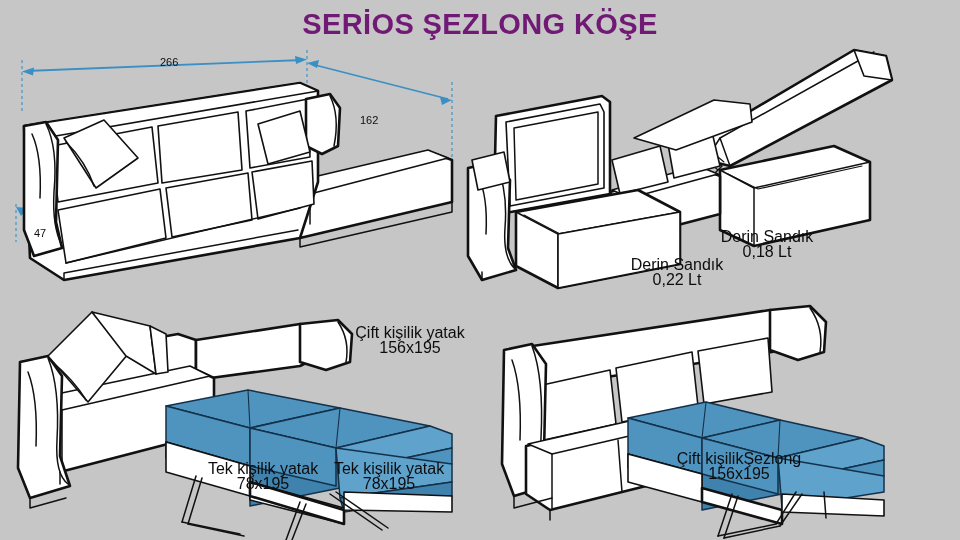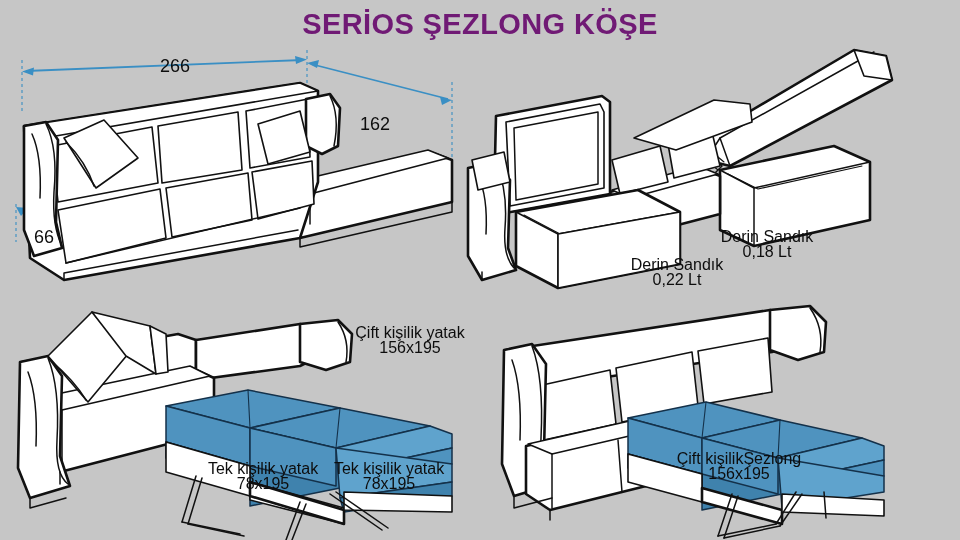"266" .dimtxt { font-size: 18px -> 11px }
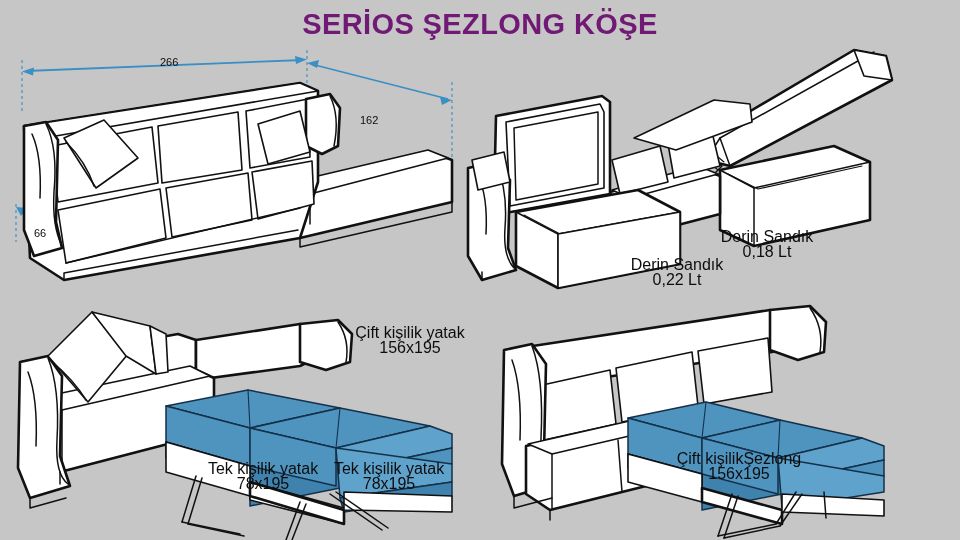"66" div.dimtxt { text: 66 -> 47 }
